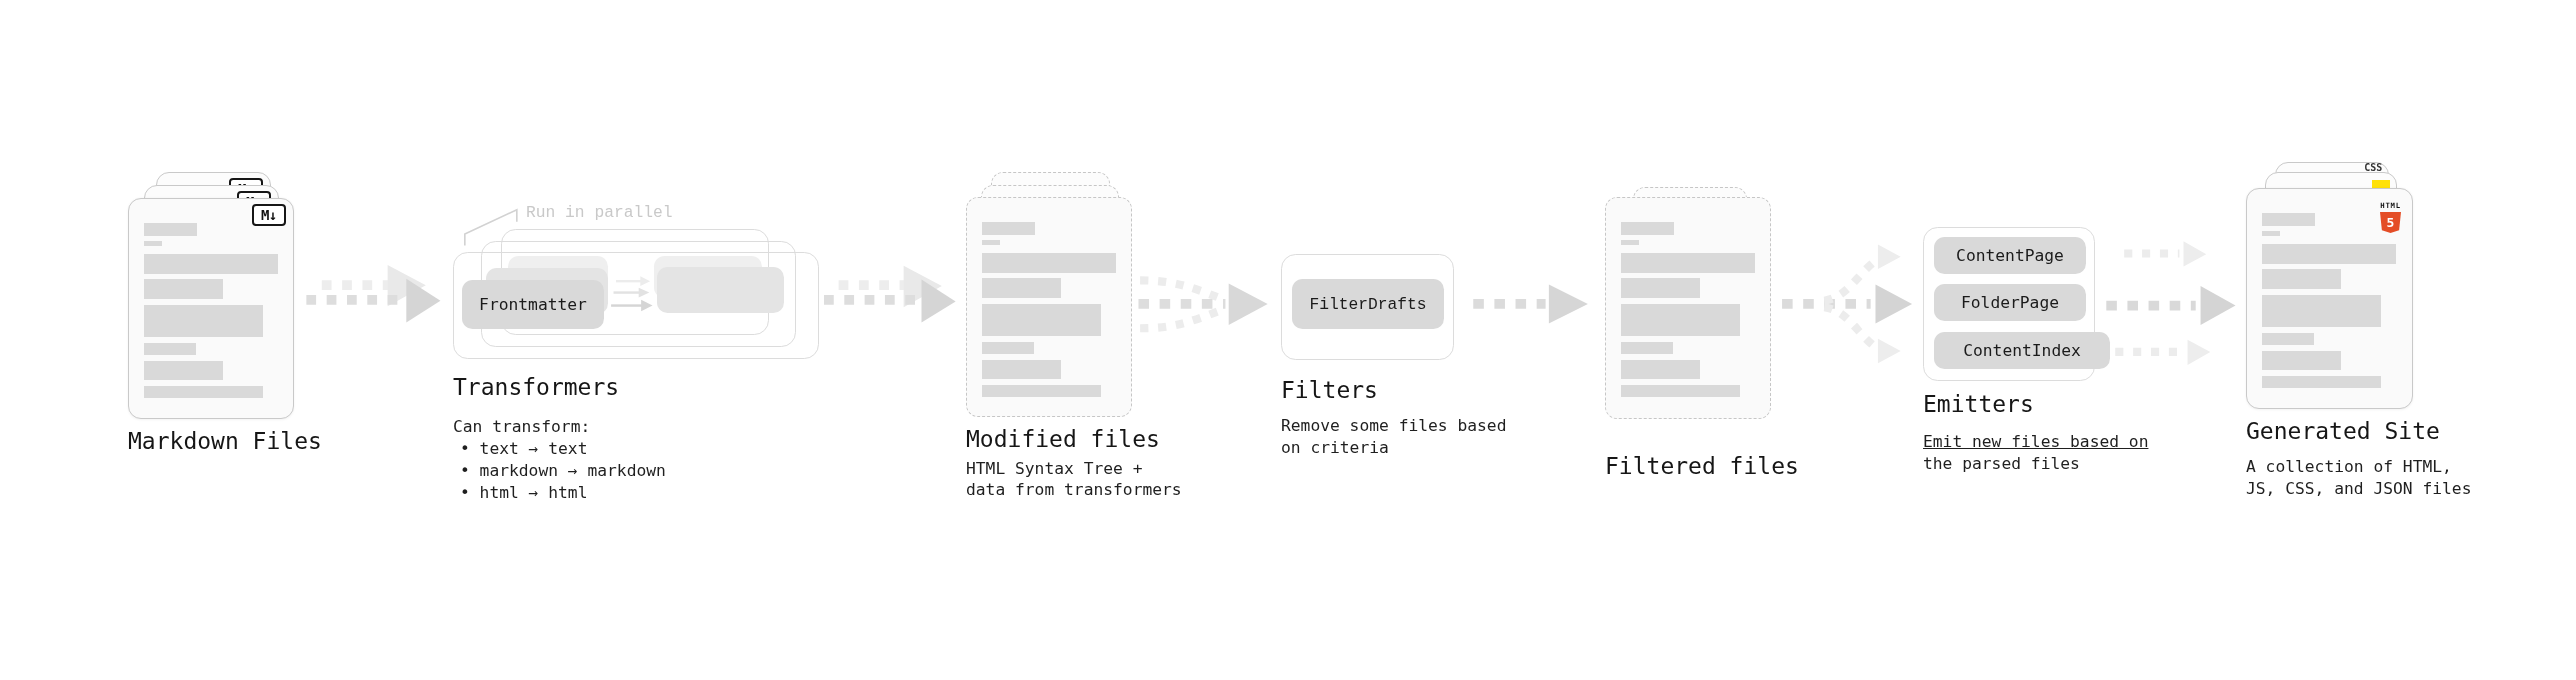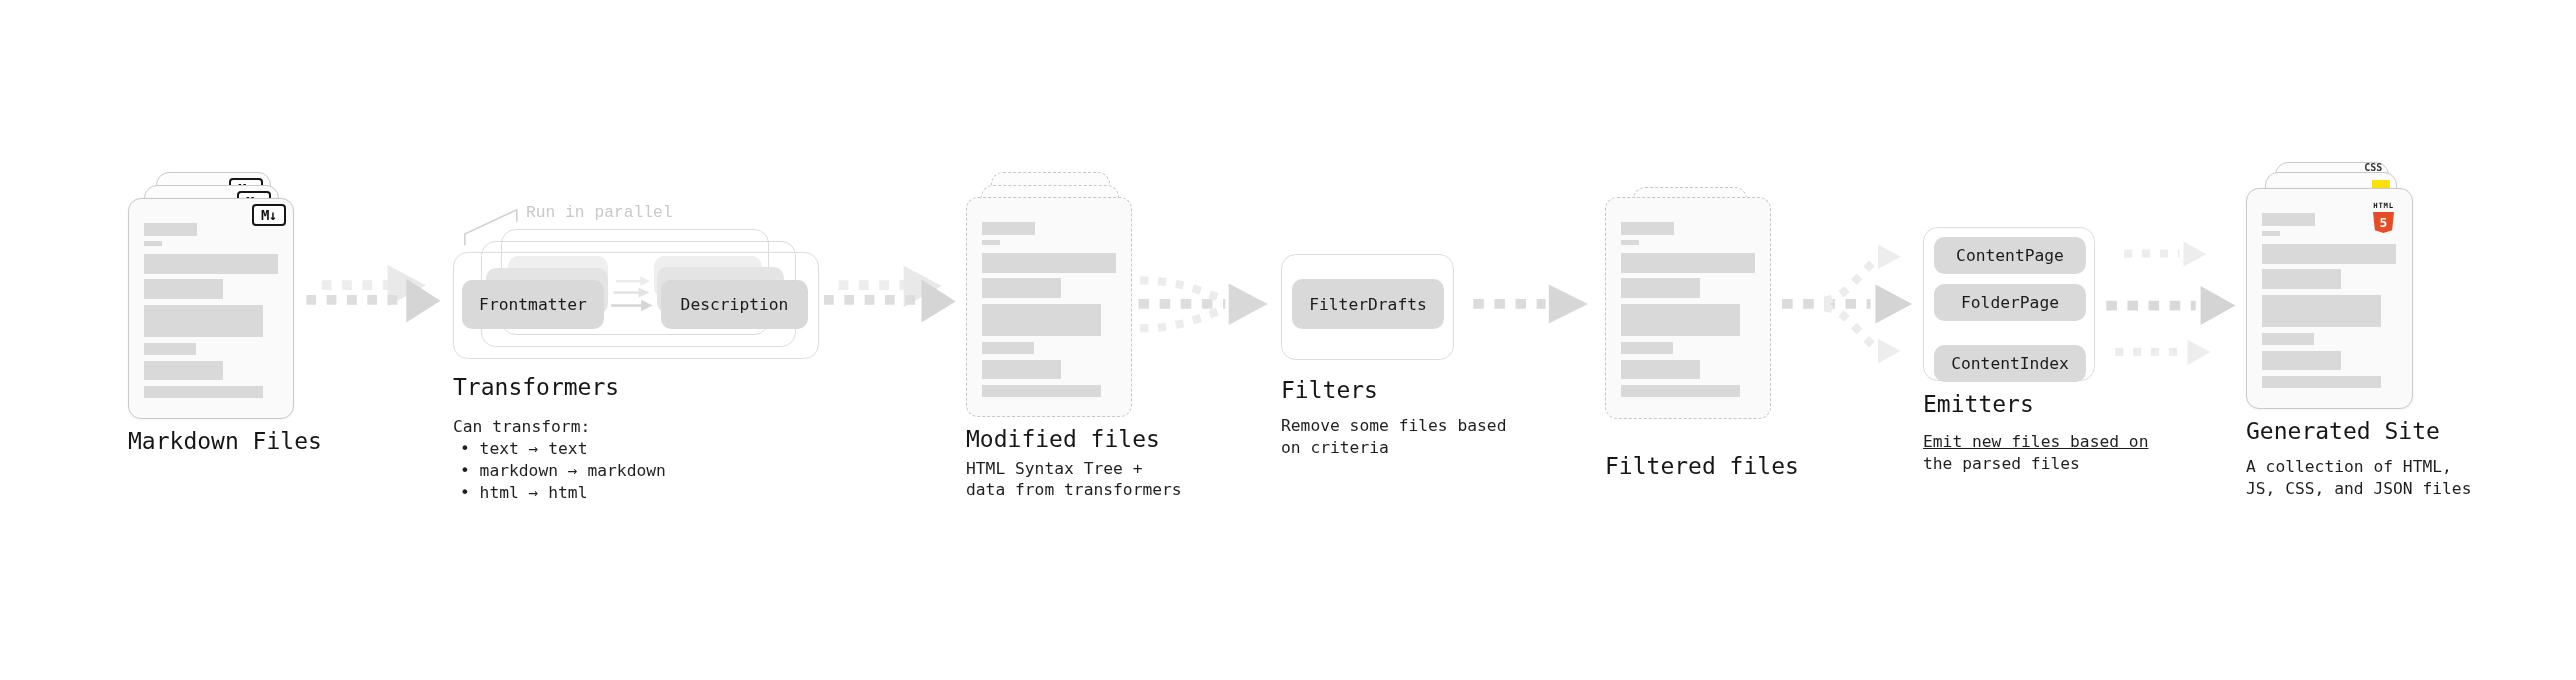"HTML" .html5-logo { right: 18px -> 11px }
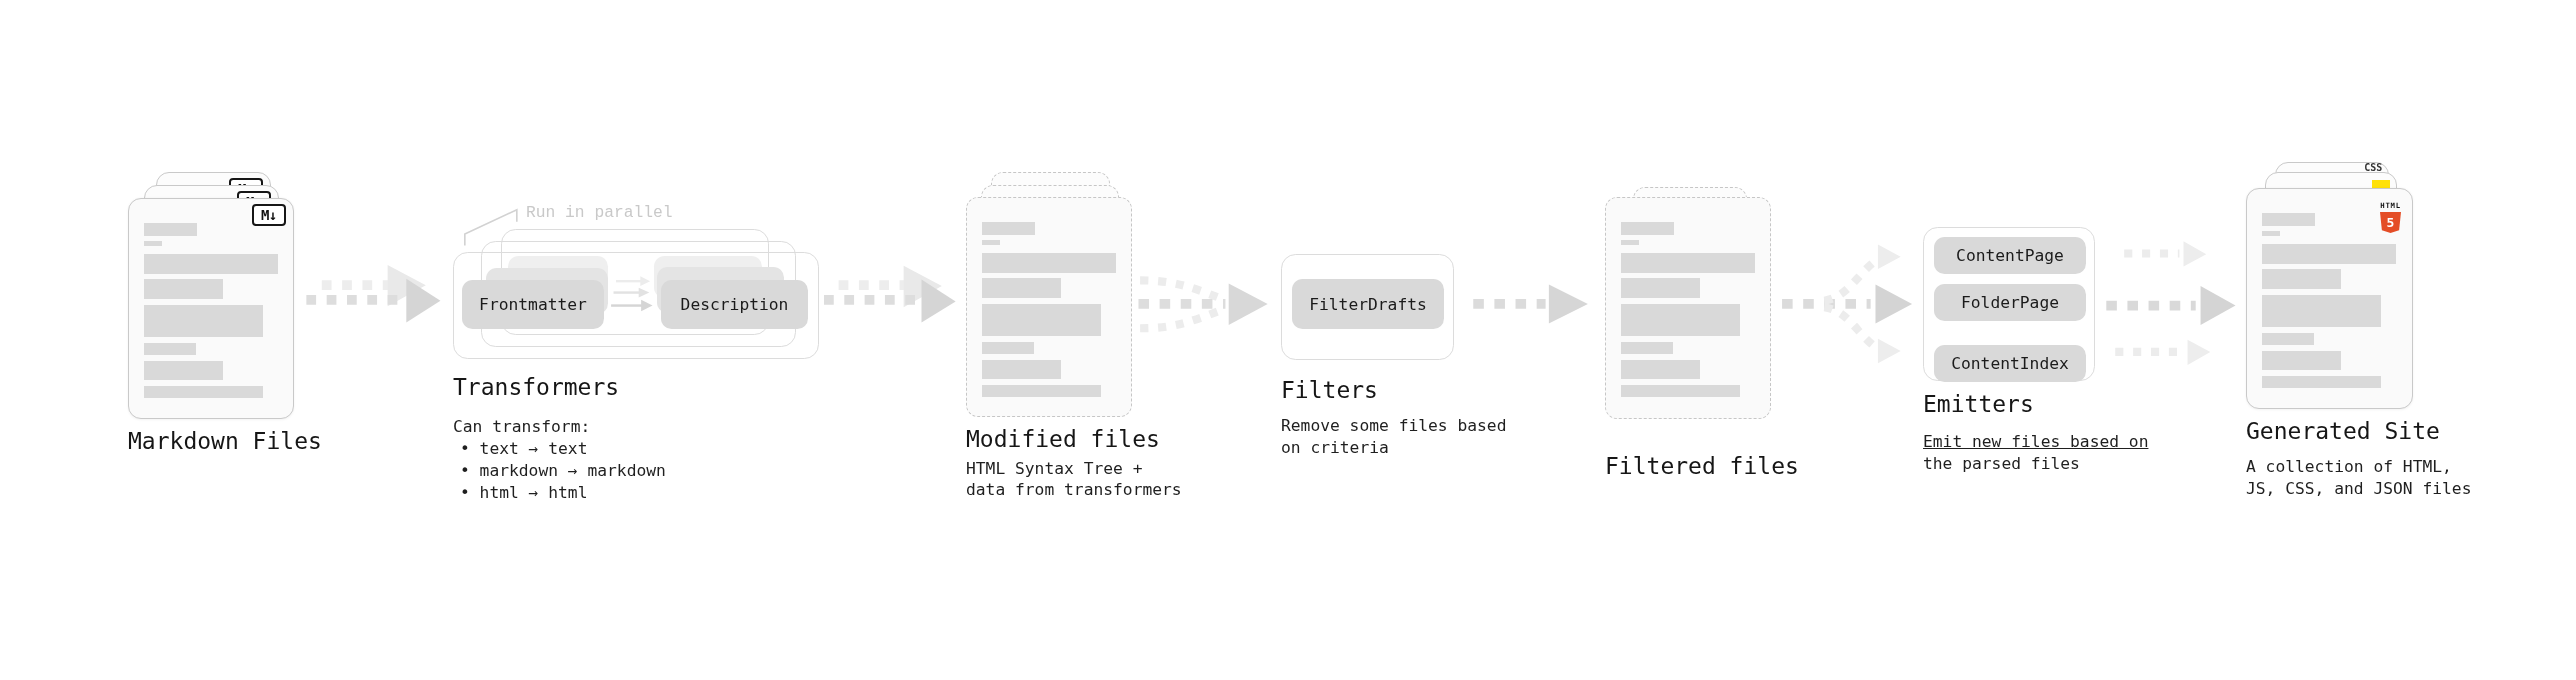"Description" div.pill { html: <div>Description</div> -> none }
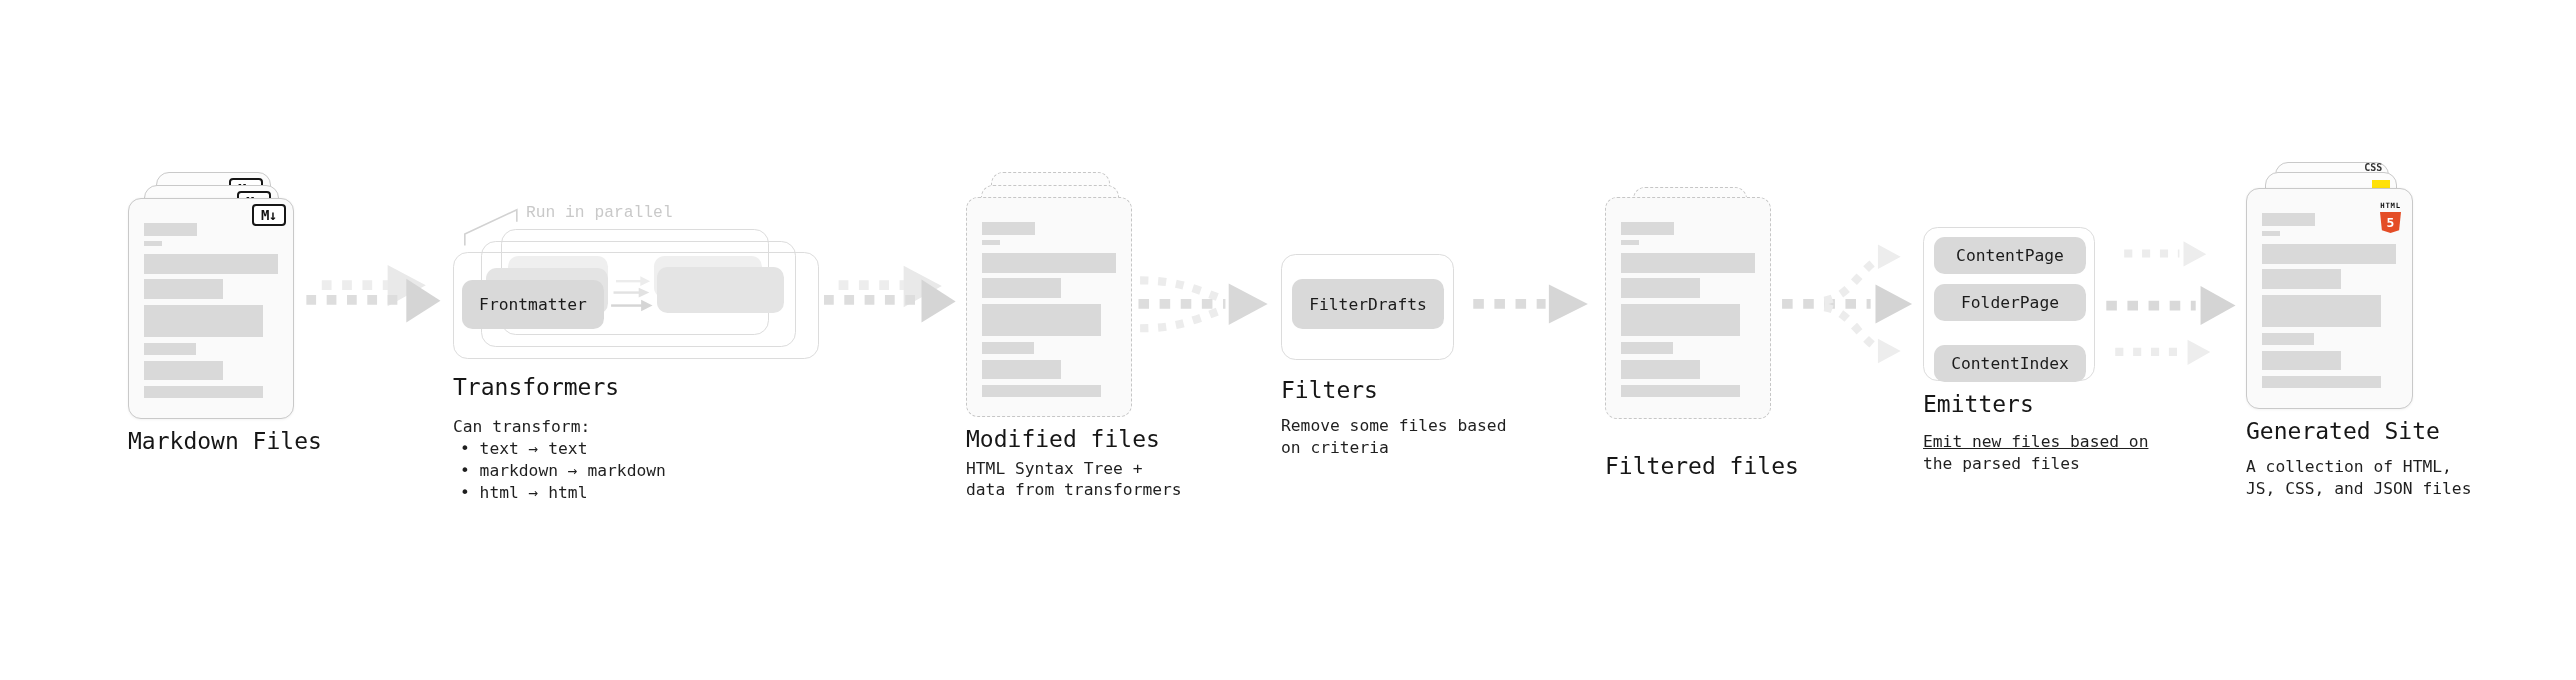"FilterDrafts" div.pill { font-family: none -> Liberation Mono, monospace }
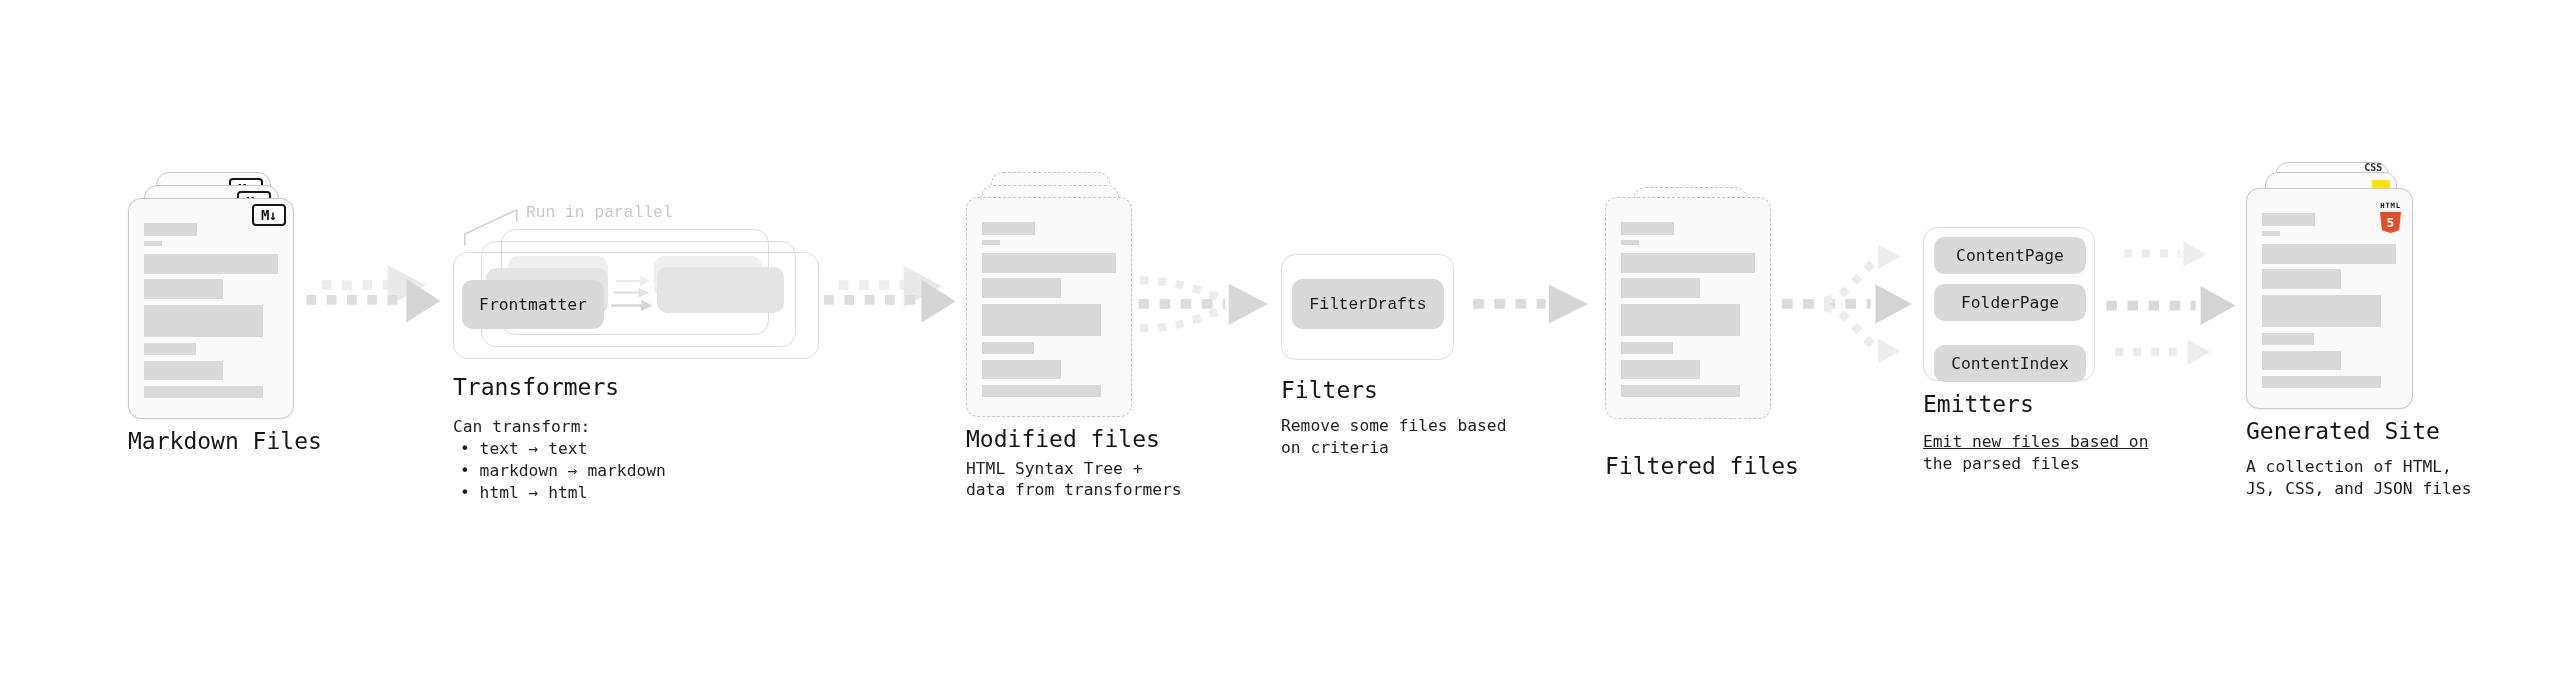"ContentIndex" div.pill { margin-top: 13px -> none; width: 152px -> 176px }
